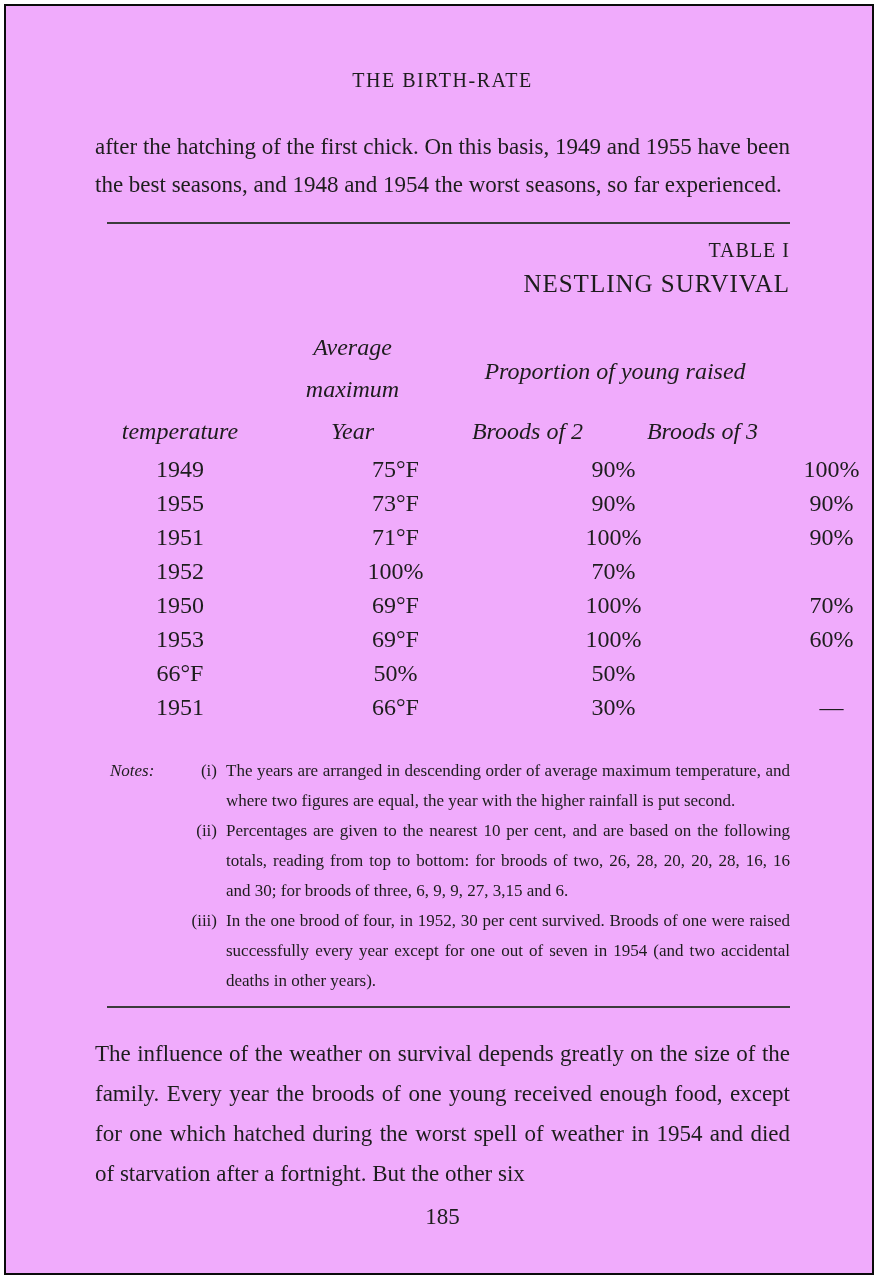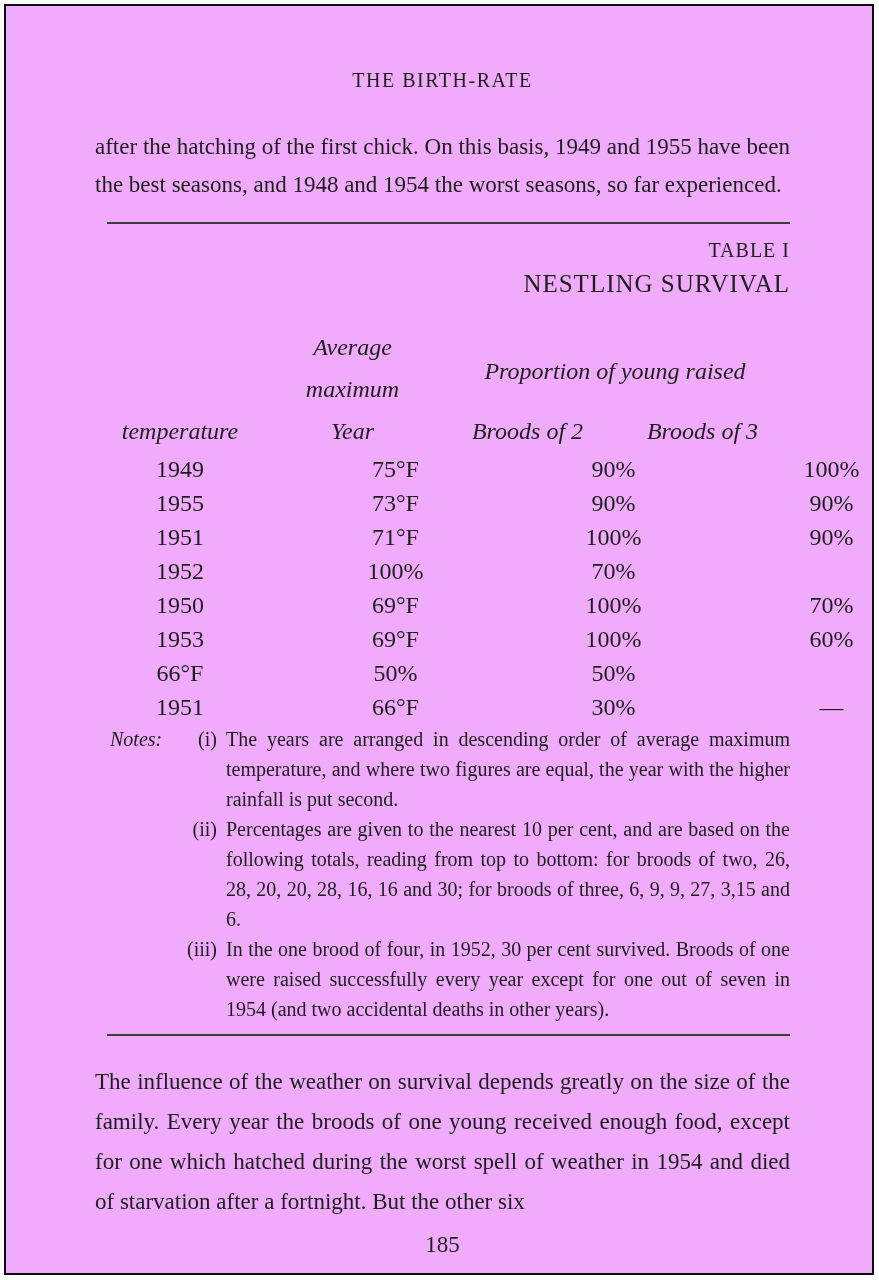"Notes:" .notes { font-size: 20px -> 17px; margin-top: none -> 32px }
